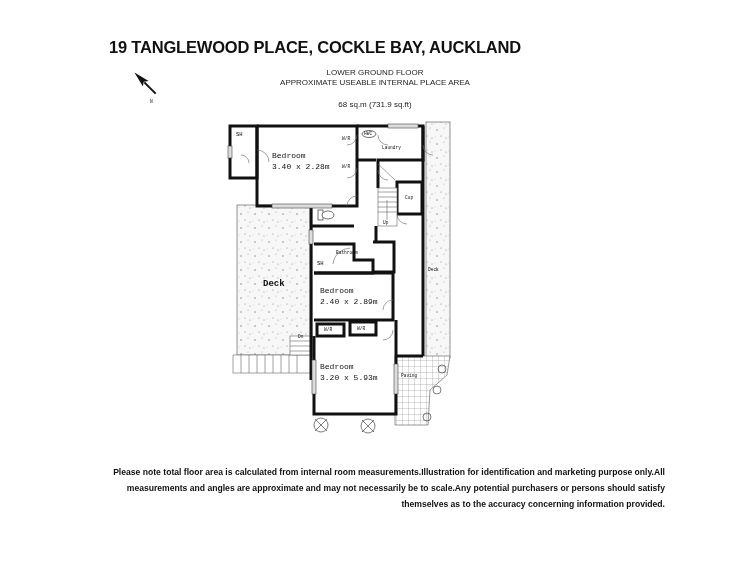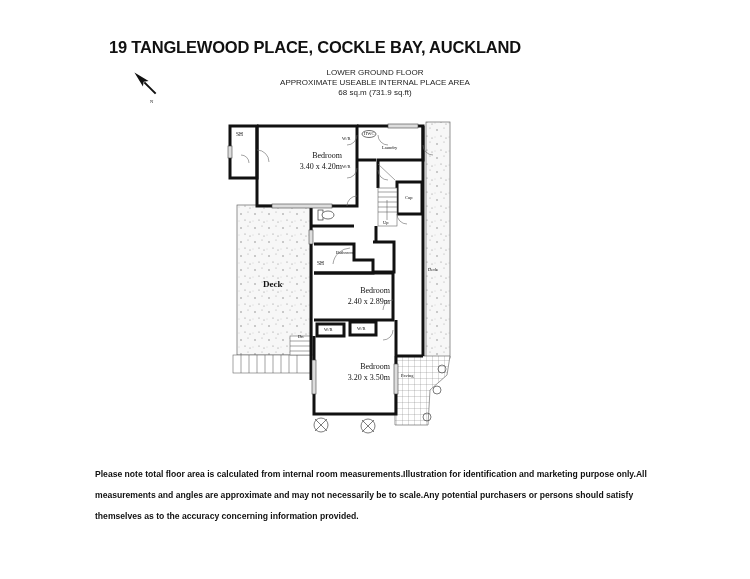"68 sq.m (731.9 sq.ft)" .sub3 { top: 88px -> 100px }
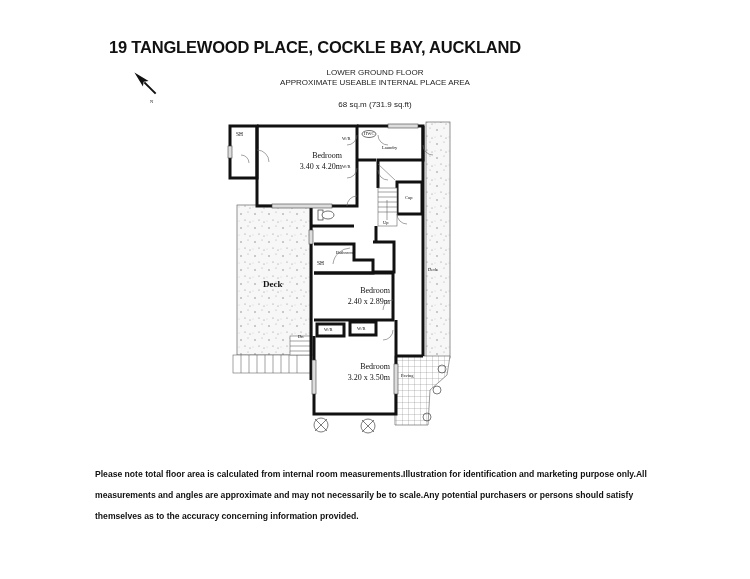"Bedroom" .lbl { font-family: Liberation Serif, serif -> Liberation Mono, monospace; text-align: right -> left }
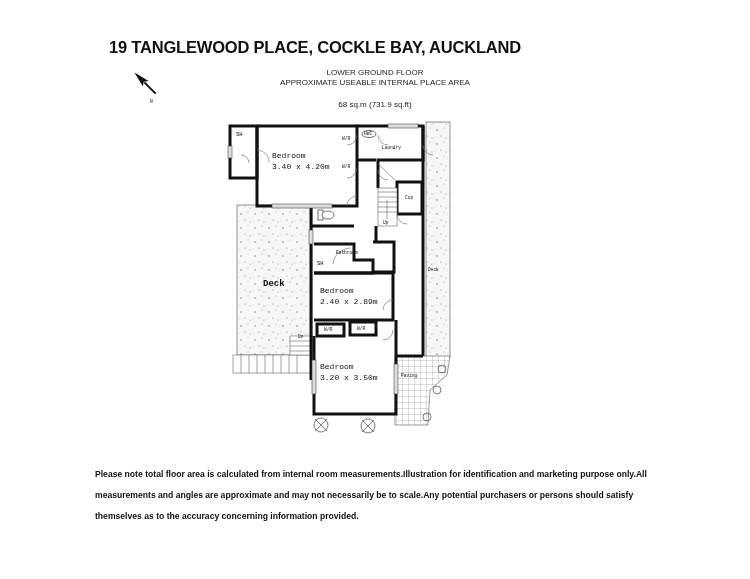"3.40 x 4.20m" div { text: 4.20m -> 2.28m }
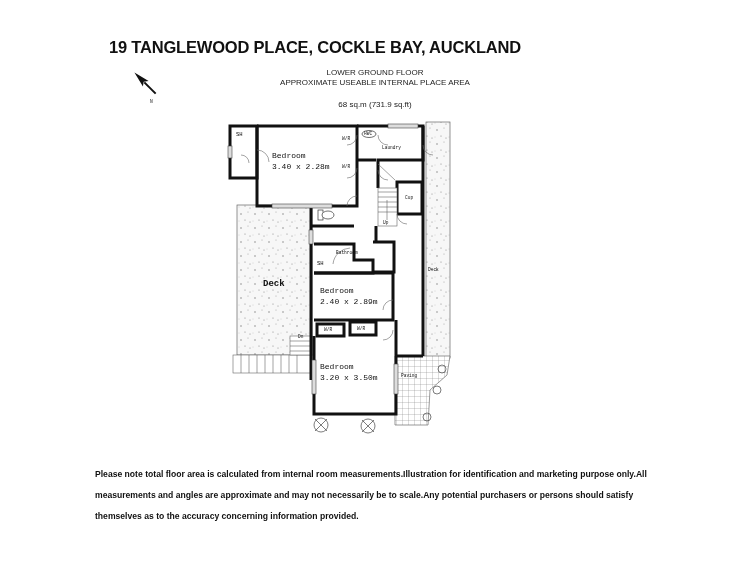"3.20 x 3.50m" div { text: 3.50m -> 5.93m }
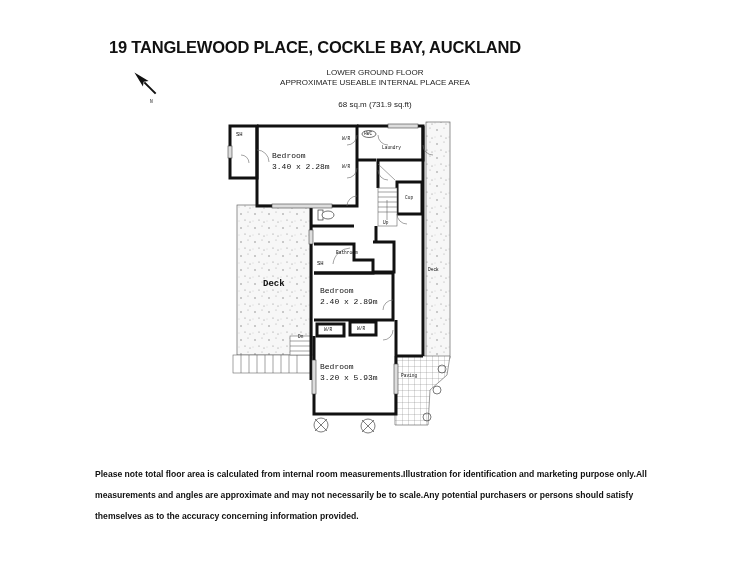"Please note total floor area" .disclaimer { line-height: 21px -> 16px; text-align: left -> right }
